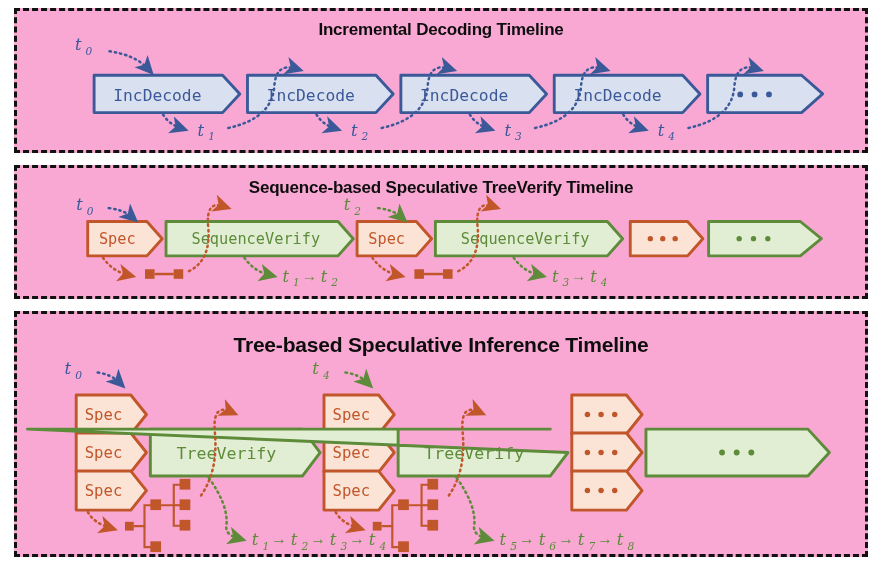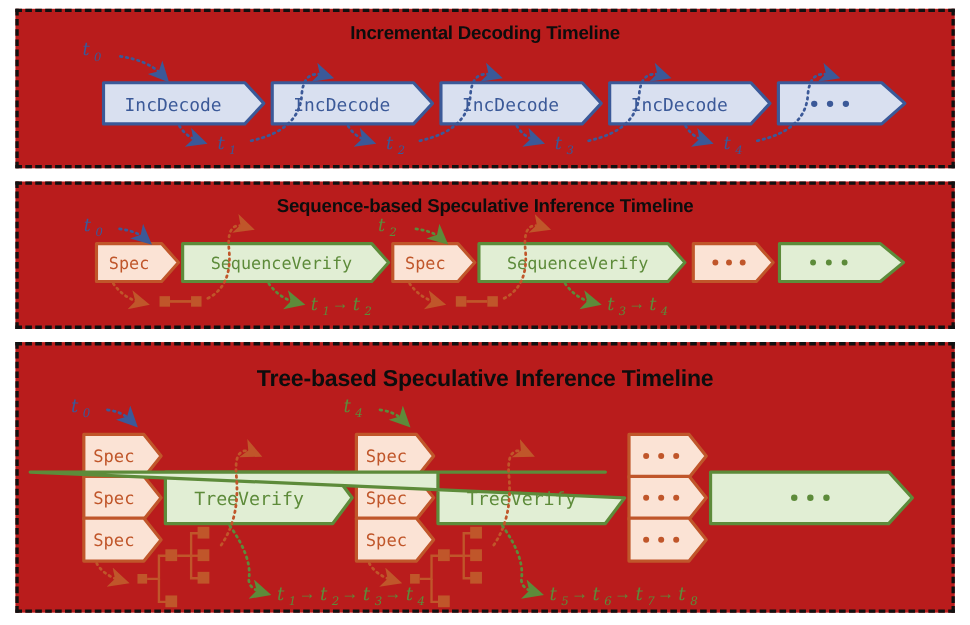"Incremental Decoding Timeline" .panel { background: #b91c1c -> #f9a8d4 }
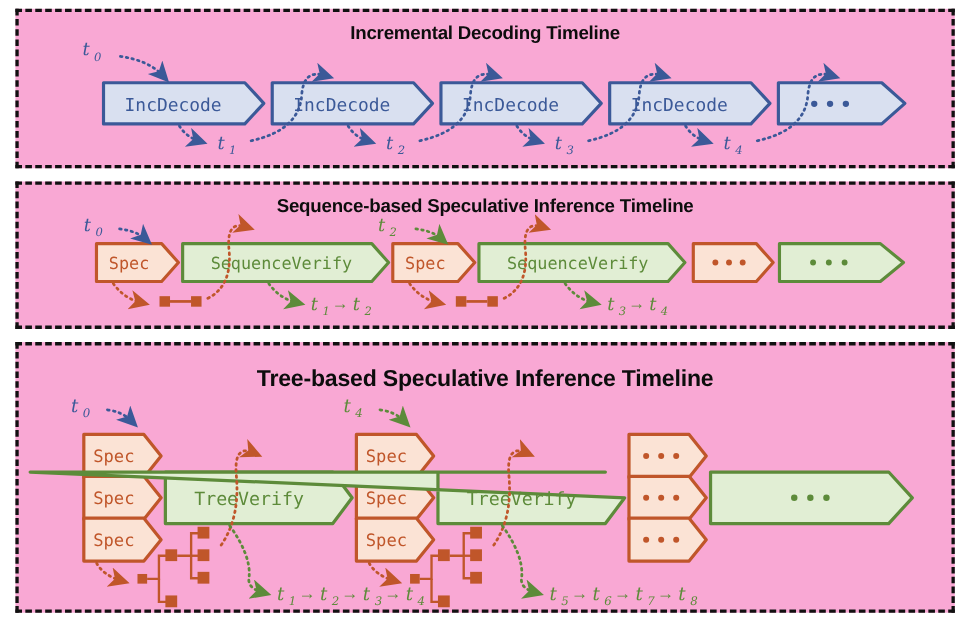"Sequence-based Speculative Inference" div.panel-title { text: Inference -> TreeVerify }
